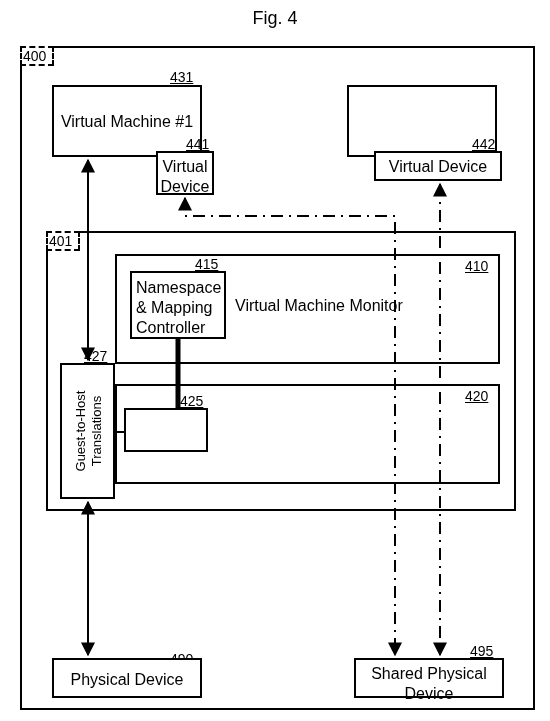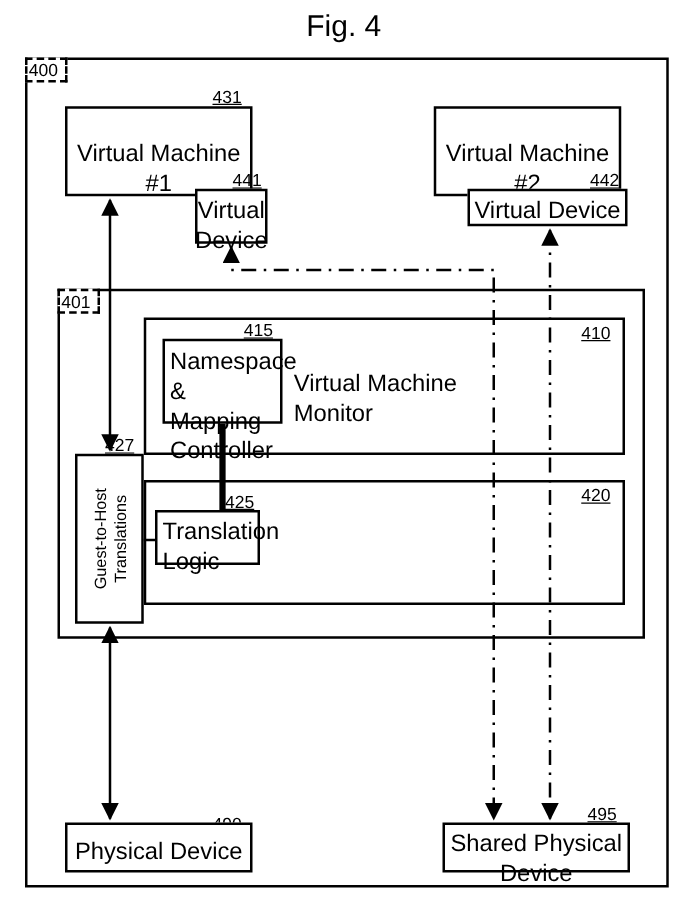"Fig. 4" .title { font-size: 24px -> 18px }
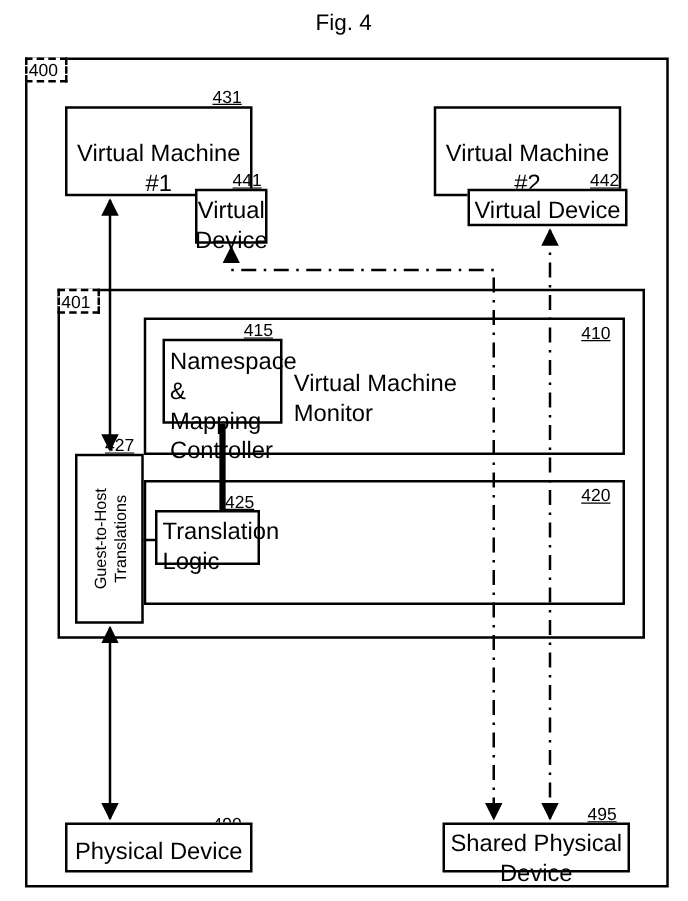"Virtual Machine #1" .label { font-size: 19px -> 16px }
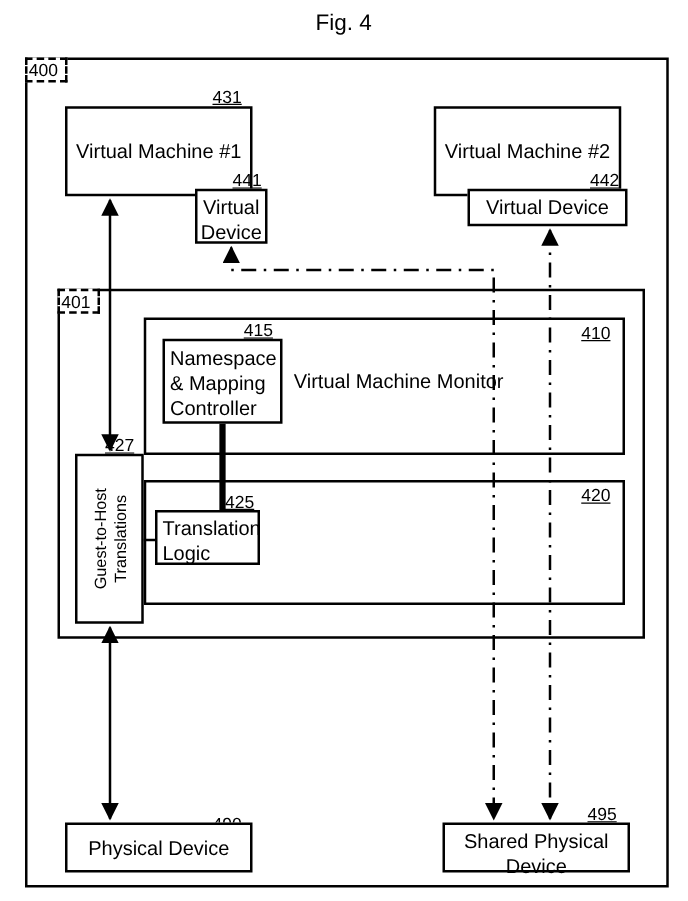"Virtual Machine #2" div.label { html: <div>Virtual Machine #2</div> -> none }
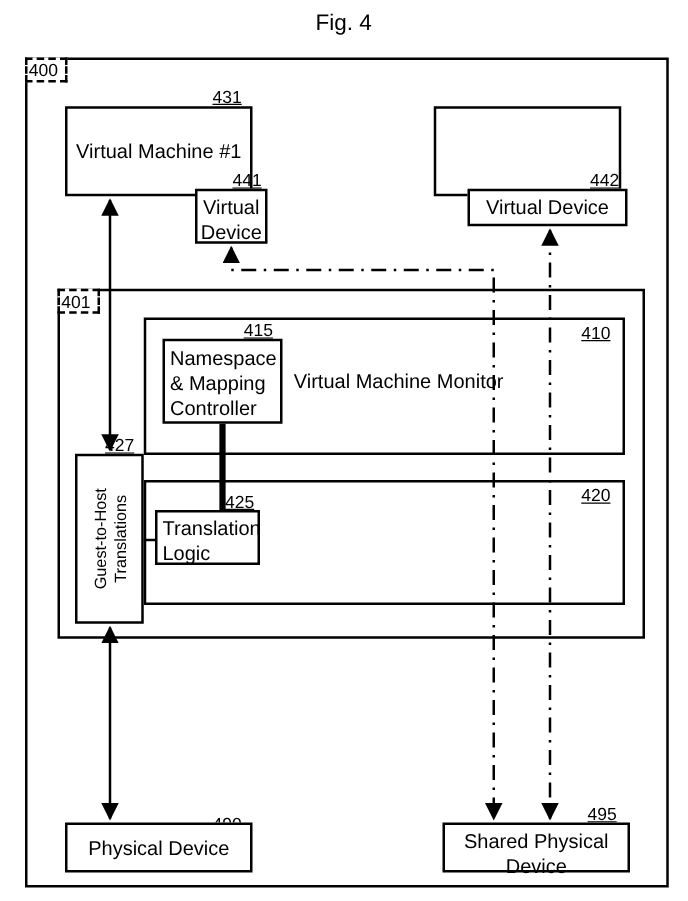"Translation" div.label { html: <div>Translation Logic</div> -> none }
